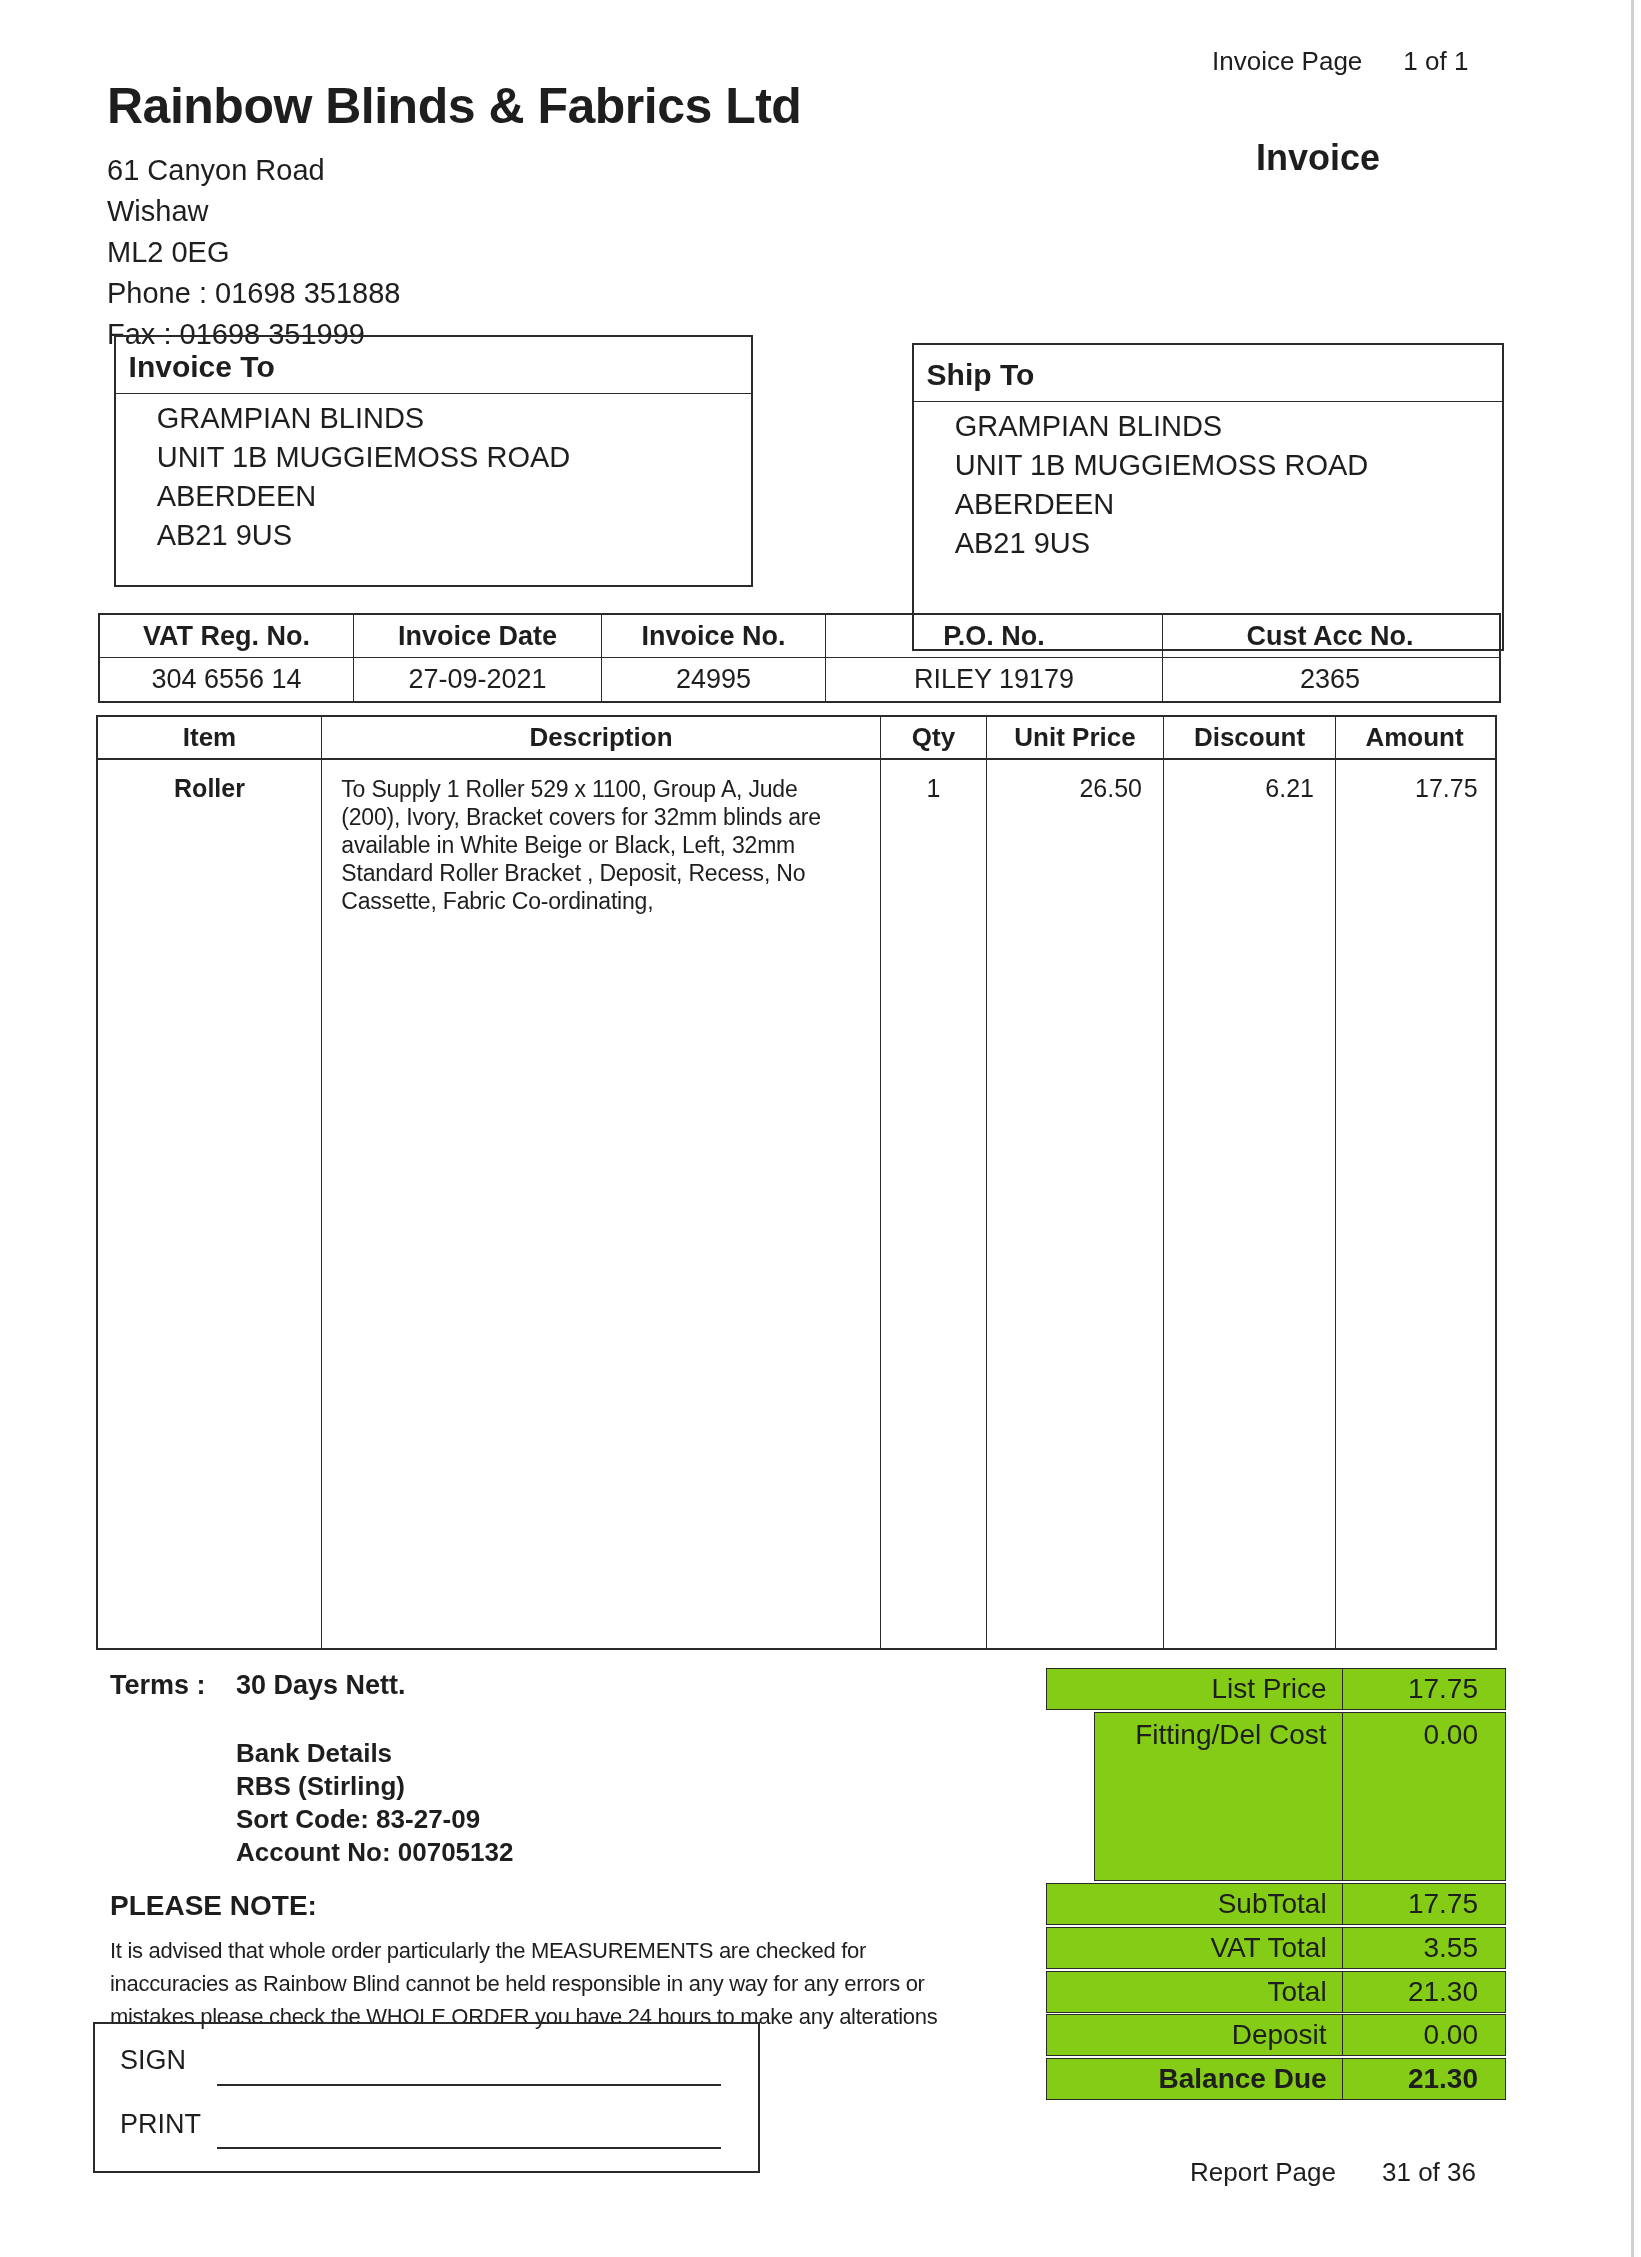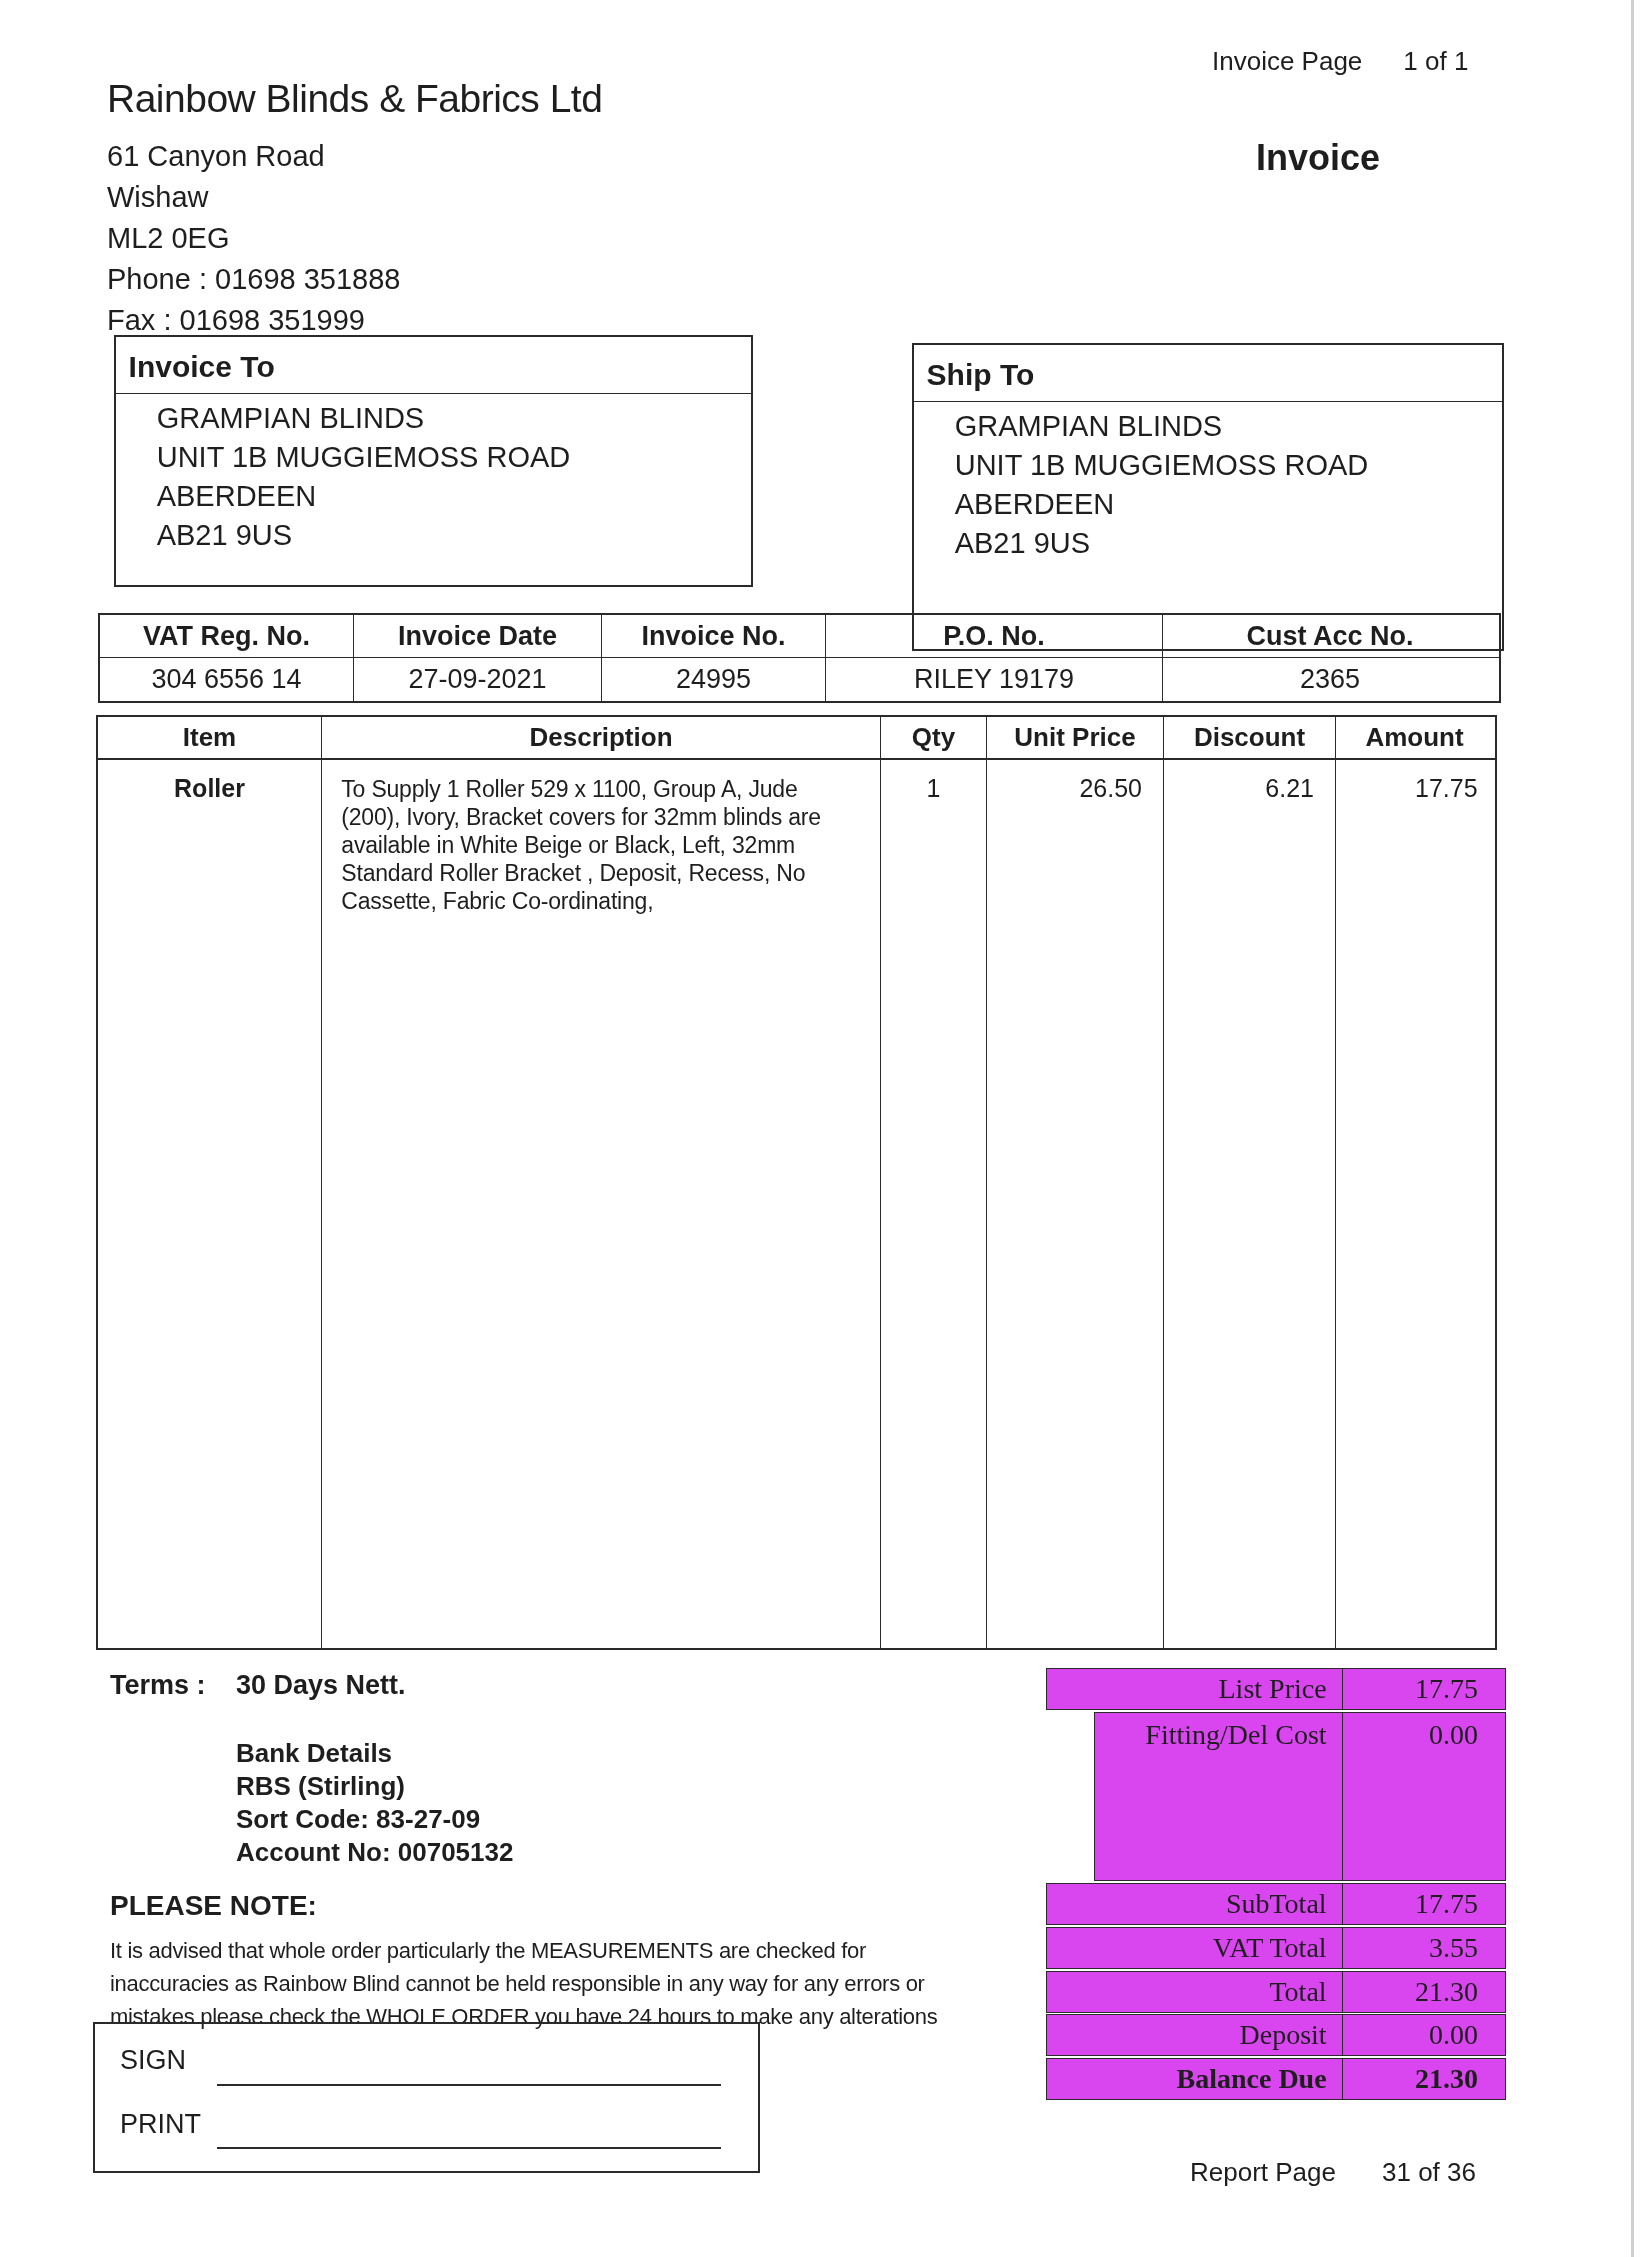"Rainbow Blinds & Fabrics Ltd" .company-name { font-size: 39px -> 50px; font-weight: normal -> bold }
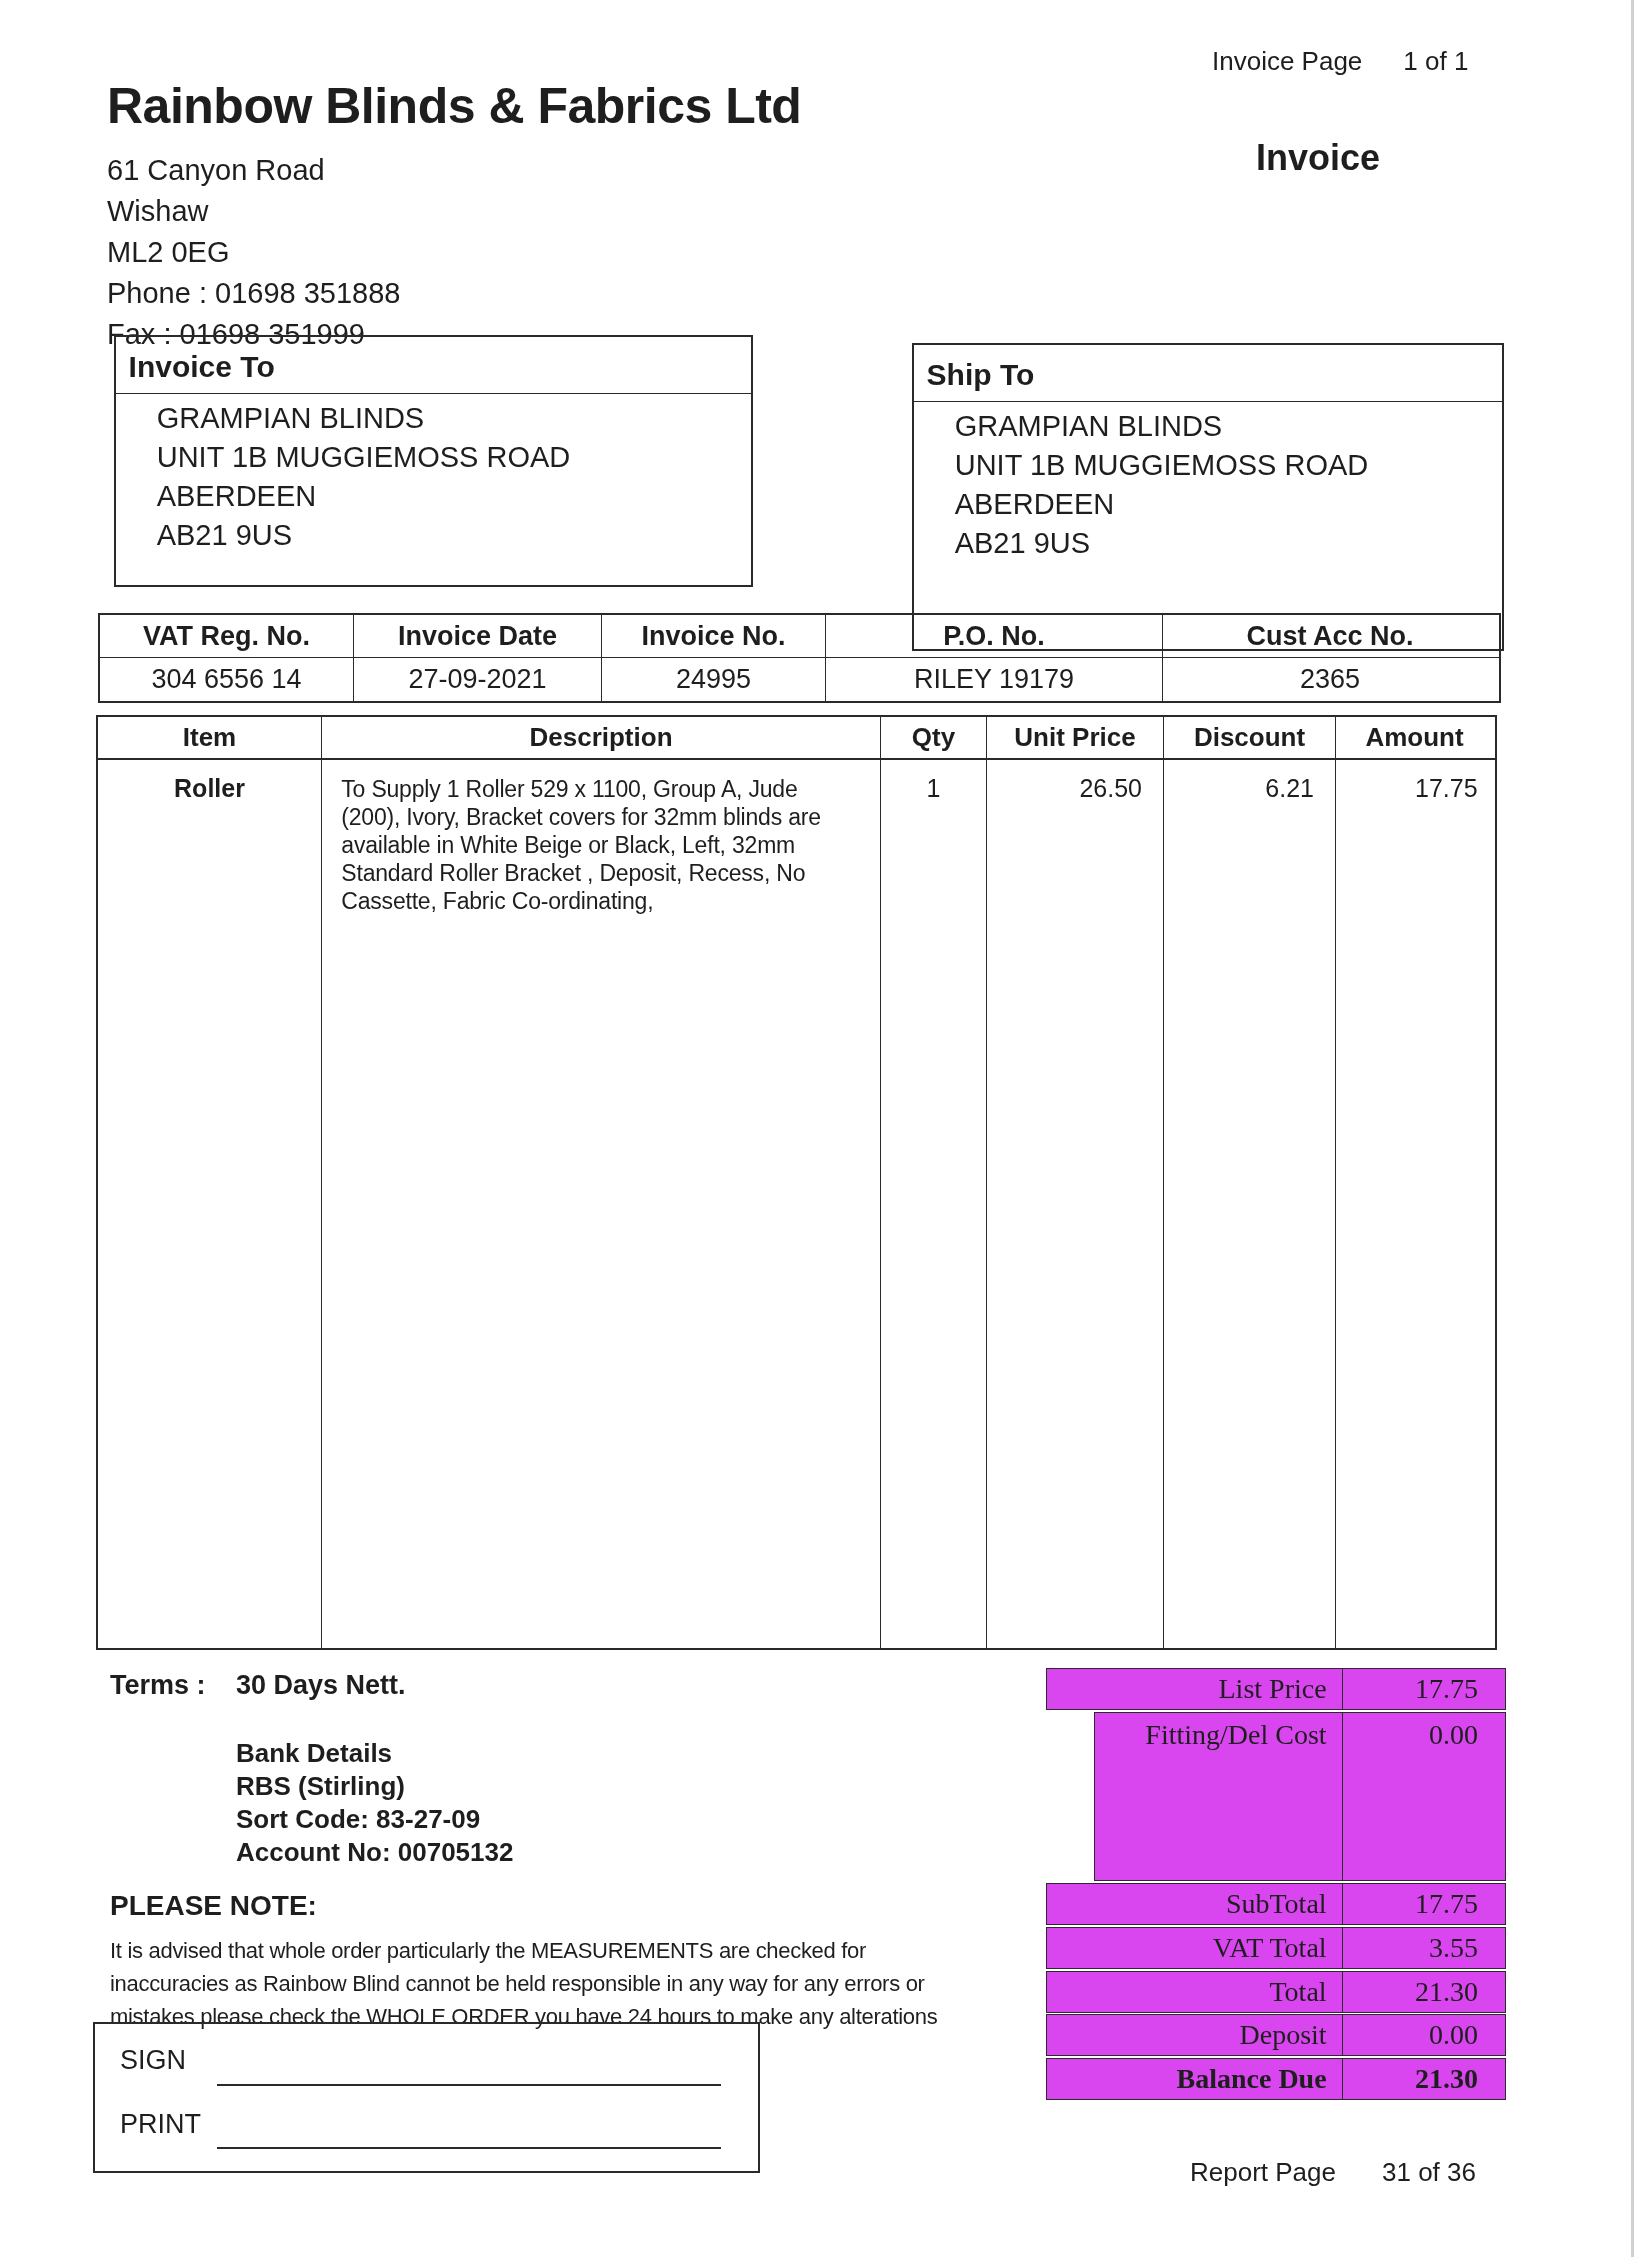"List Price" .t-row { background: #d946ef -> #84cc16; font-family: Liberation Serif, serif -> none }
